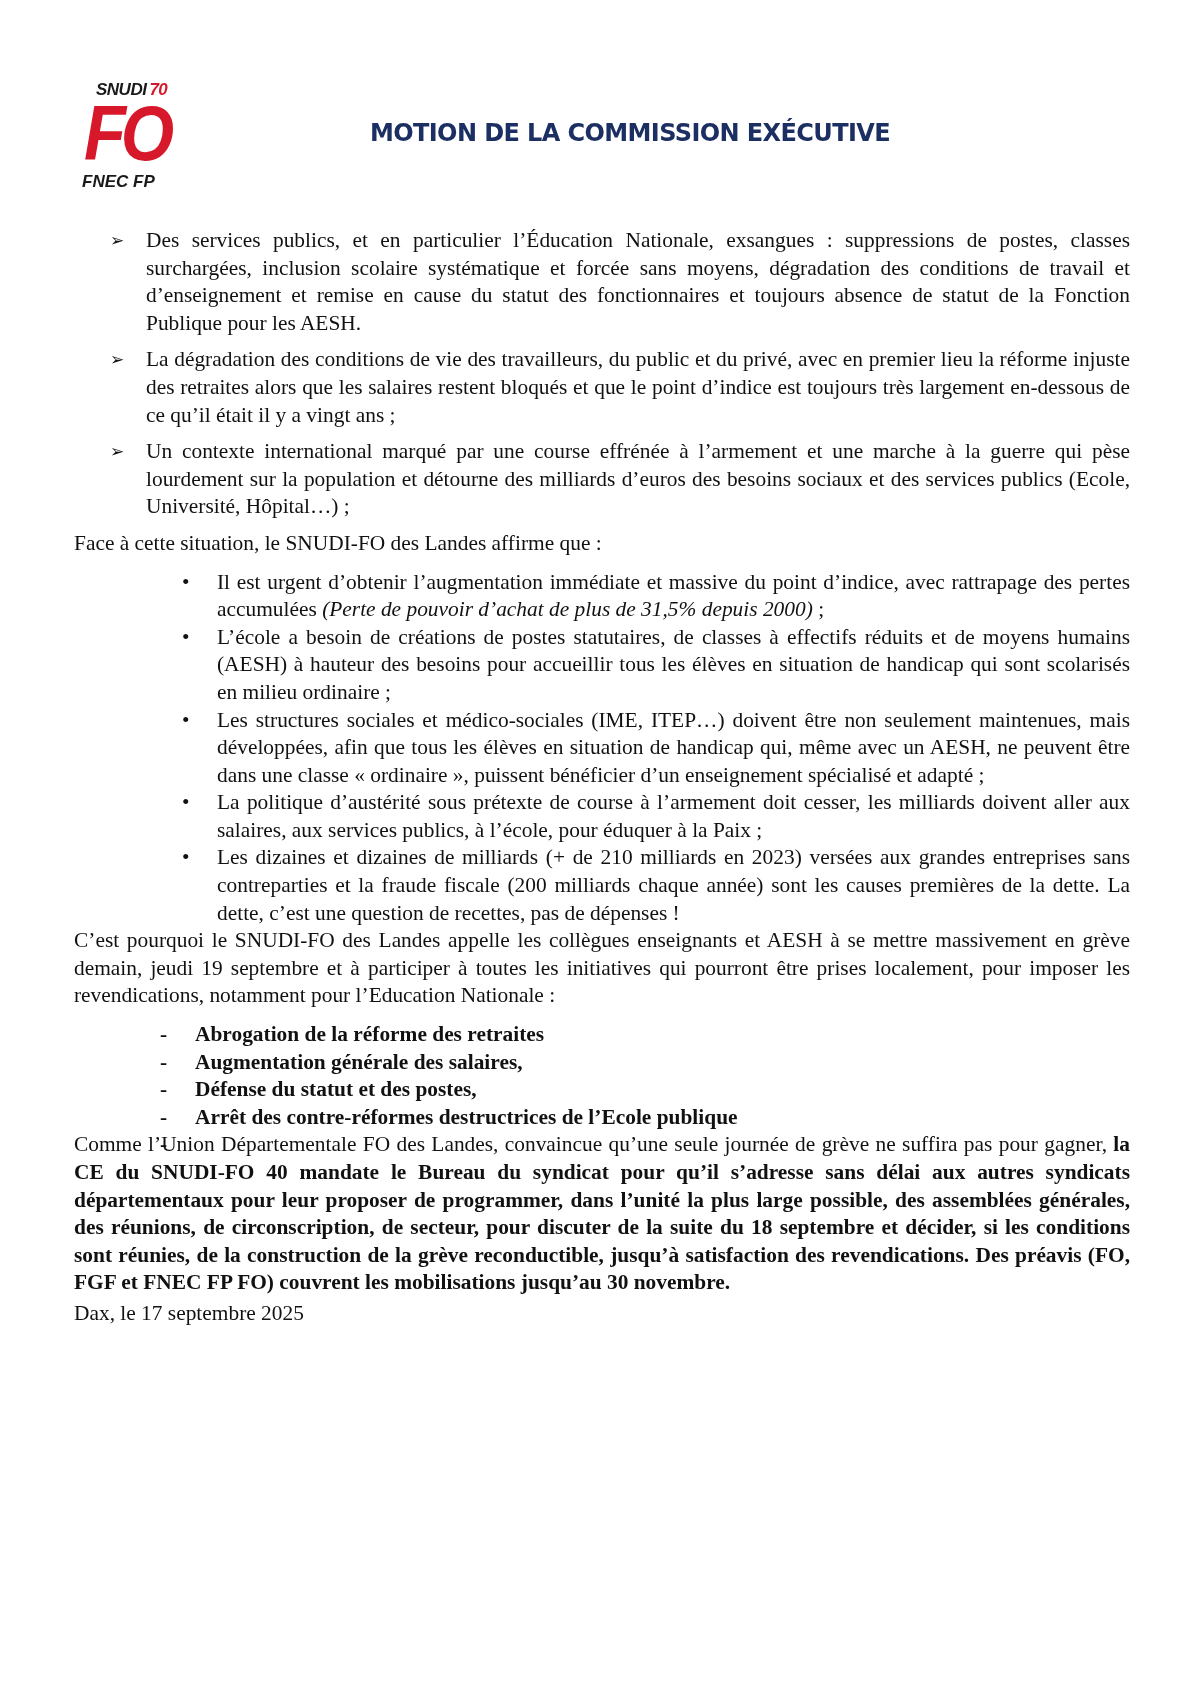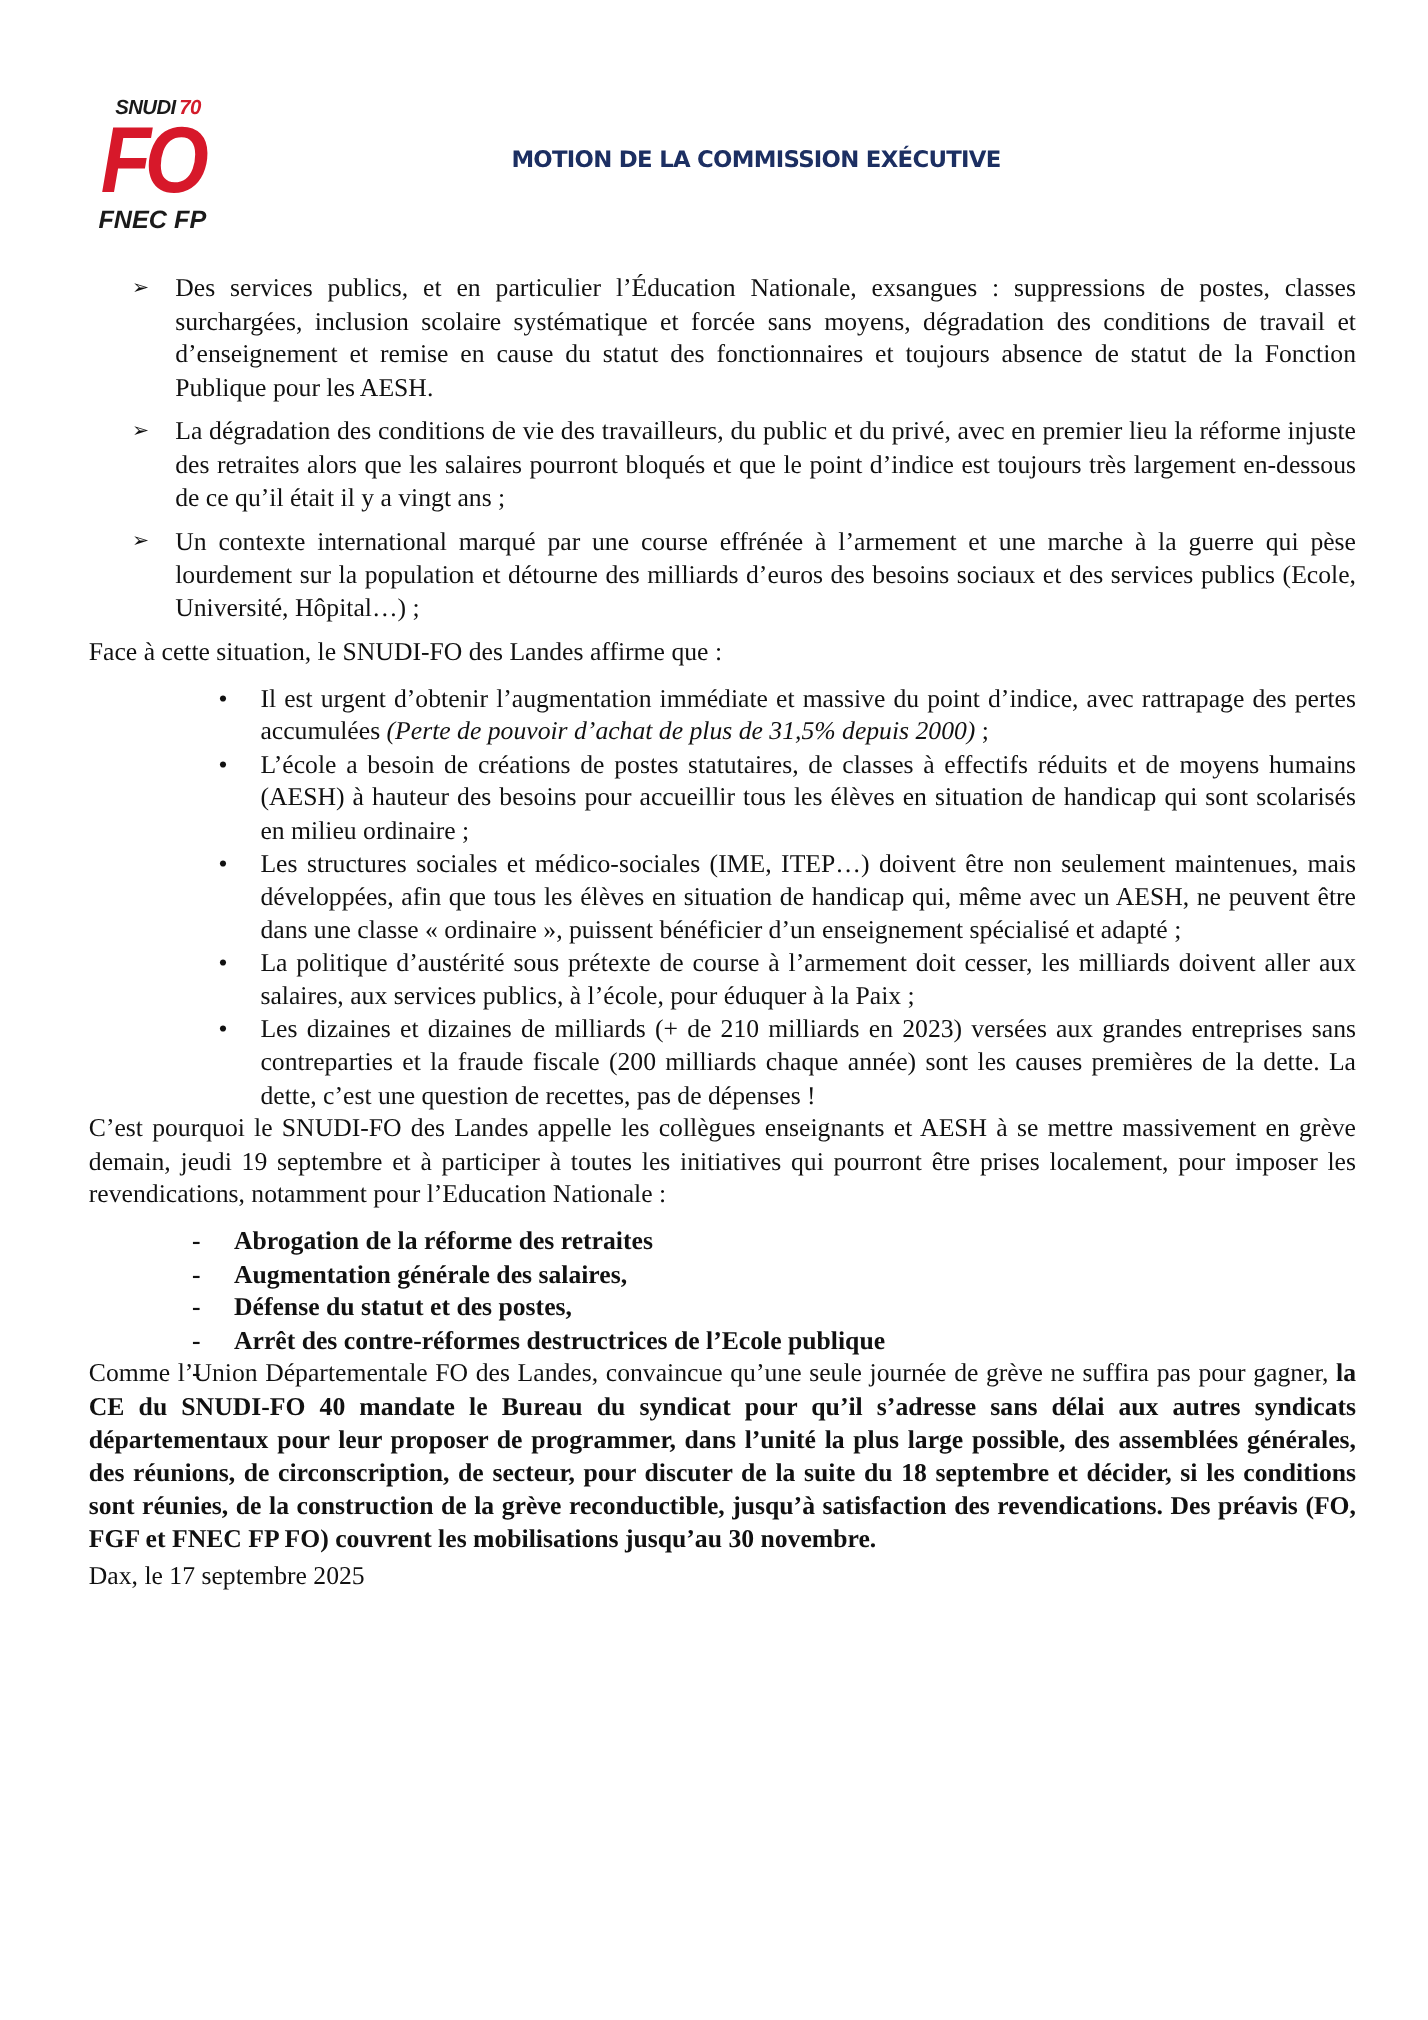"MOTION DE LA COMMISSION EXÉCUTIVE" .title { font-size: 19px -> 24px }
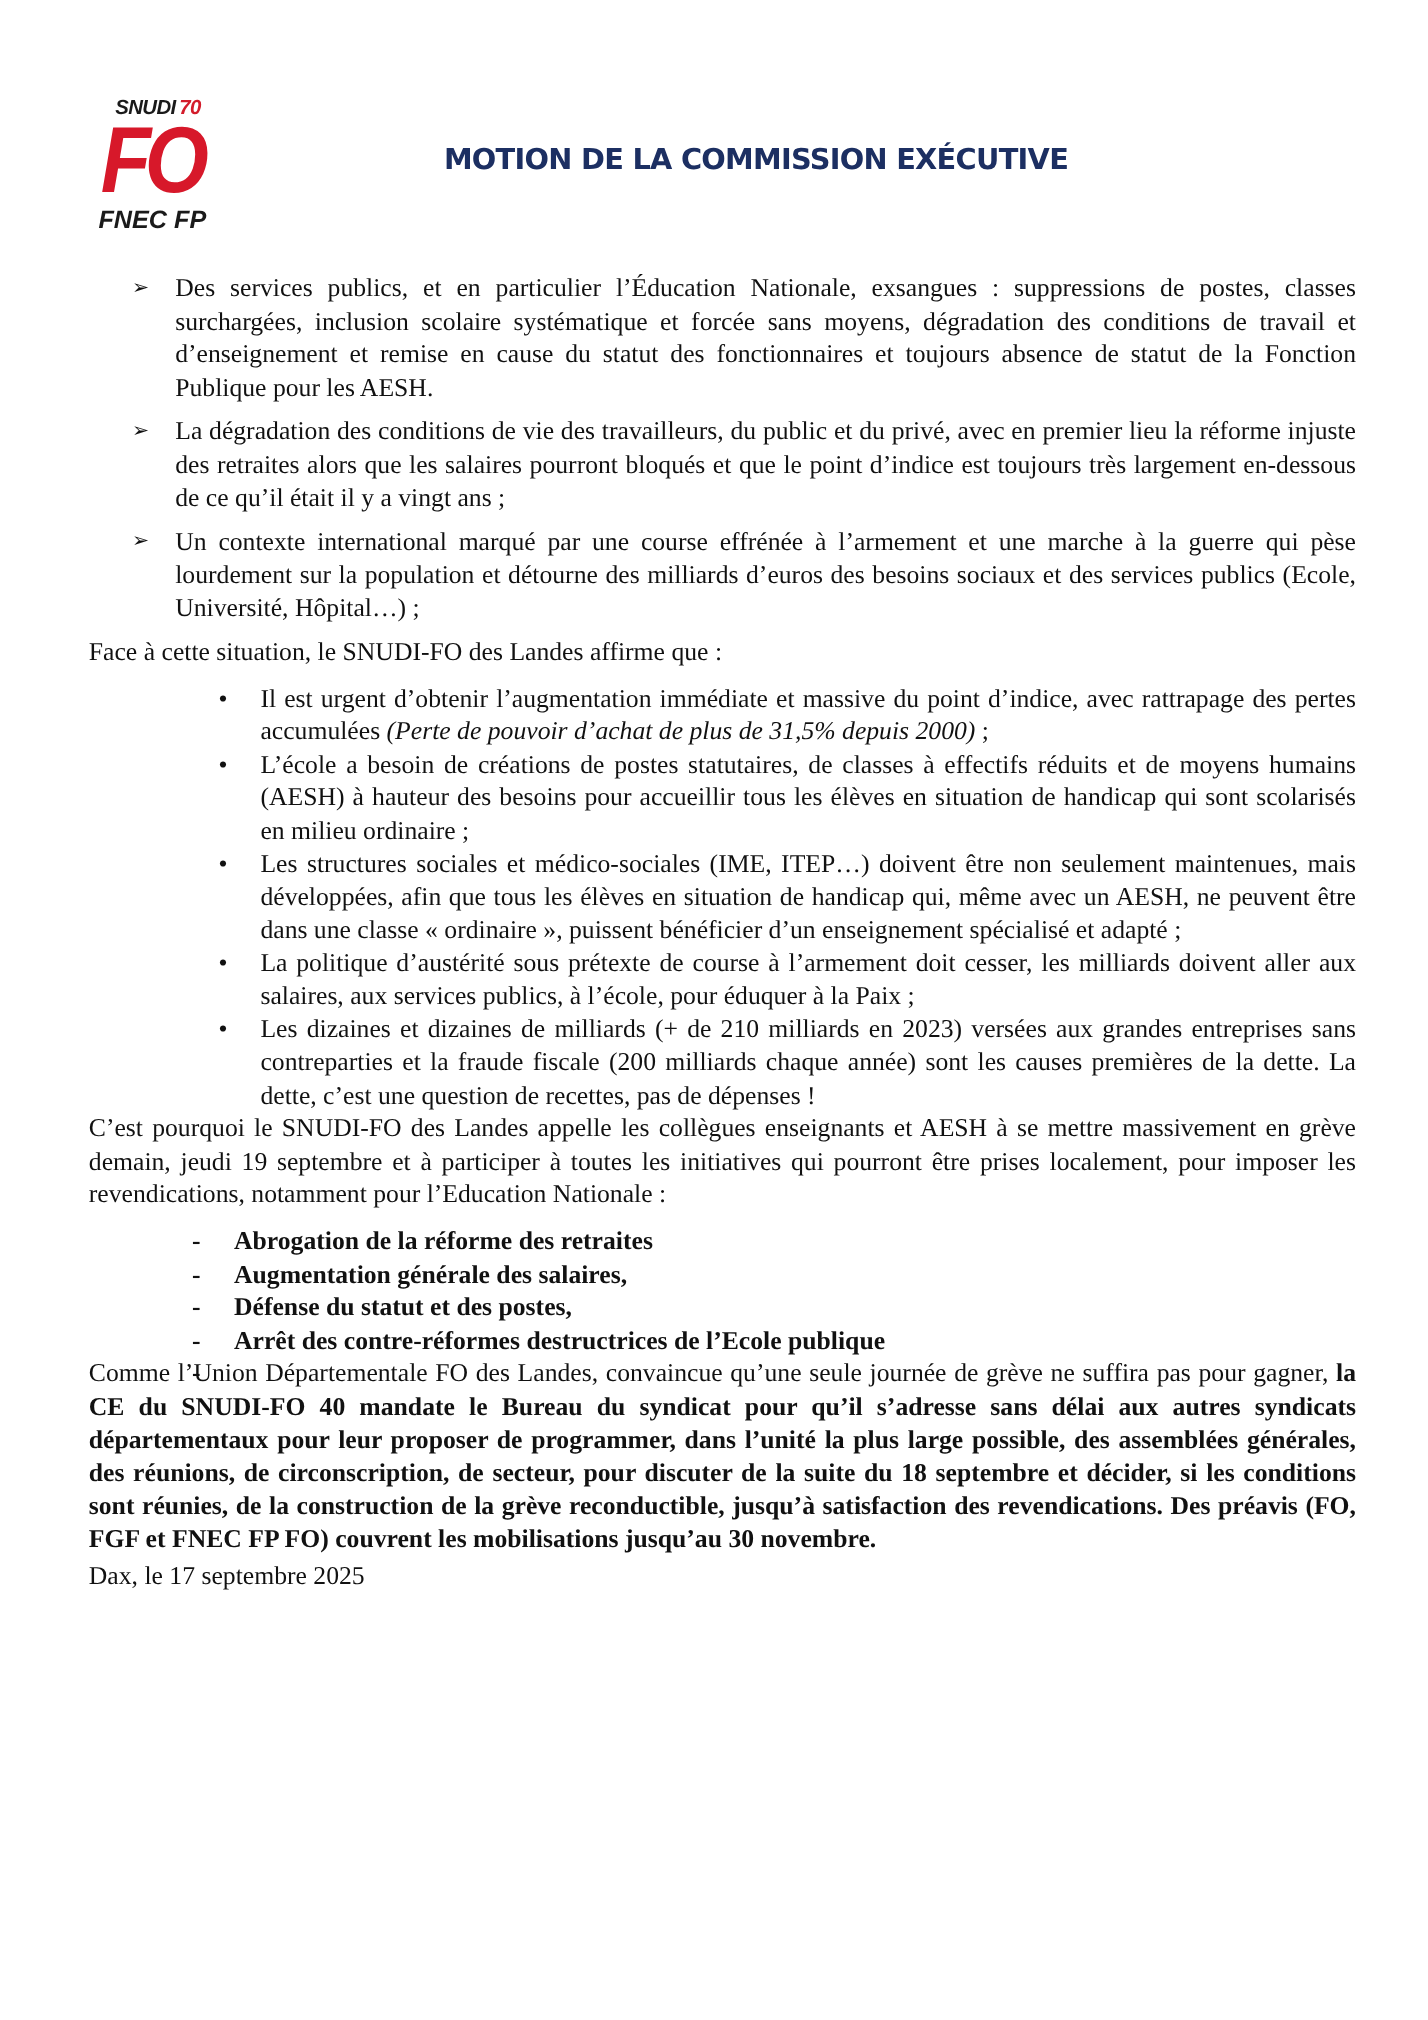"FNEC FP" .logo .fnec { font-size: 21px -> 17px }
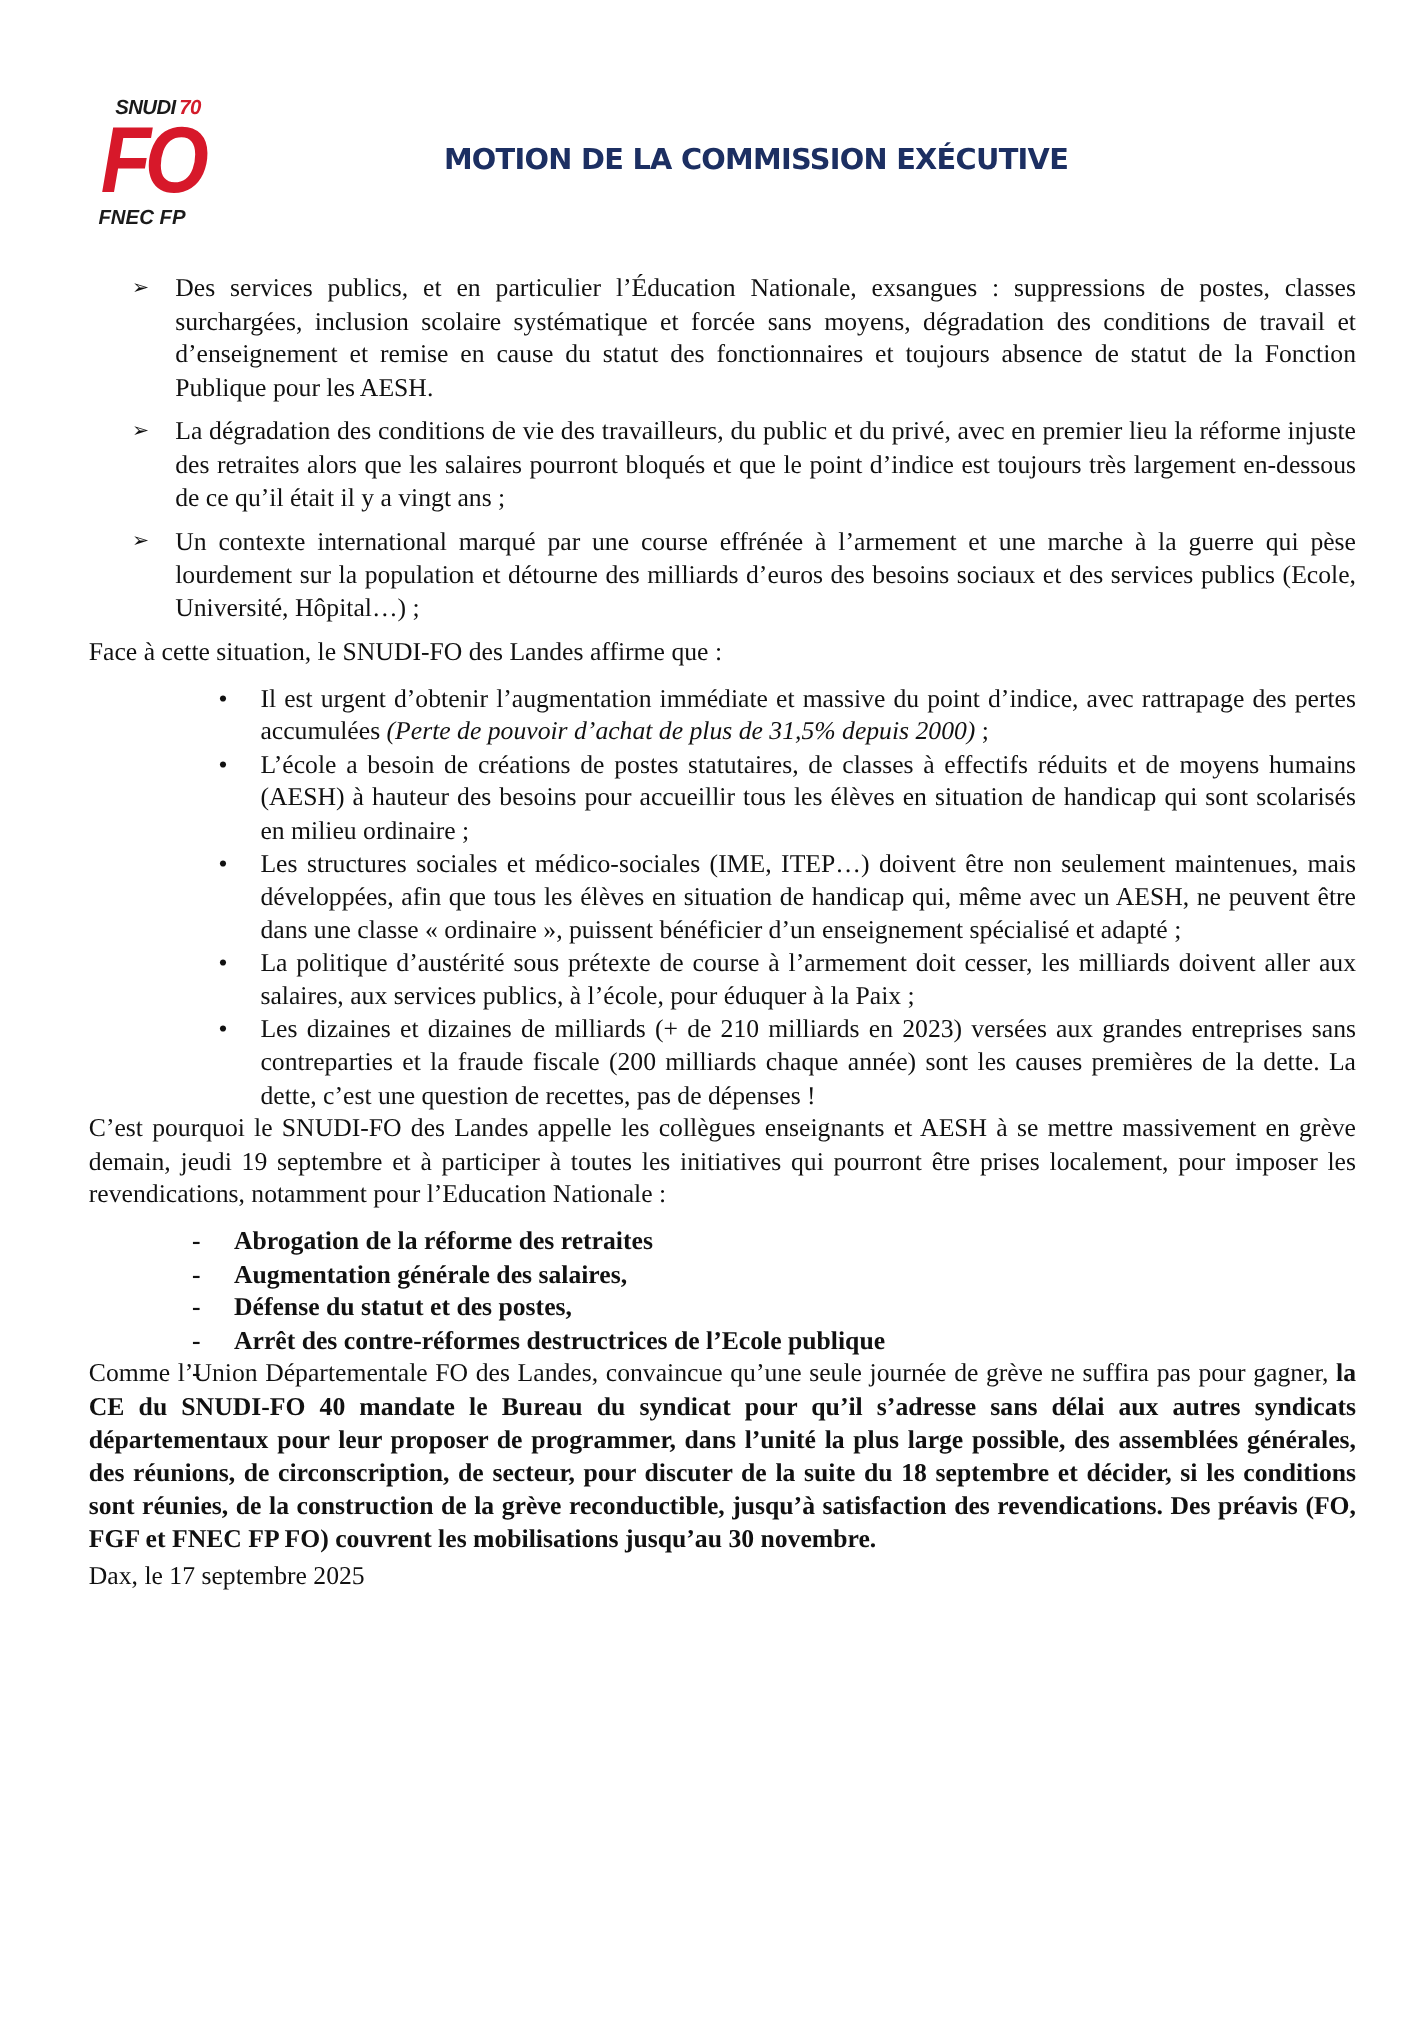"La dégradation des conditions de" span { text: pourront -> restent }
